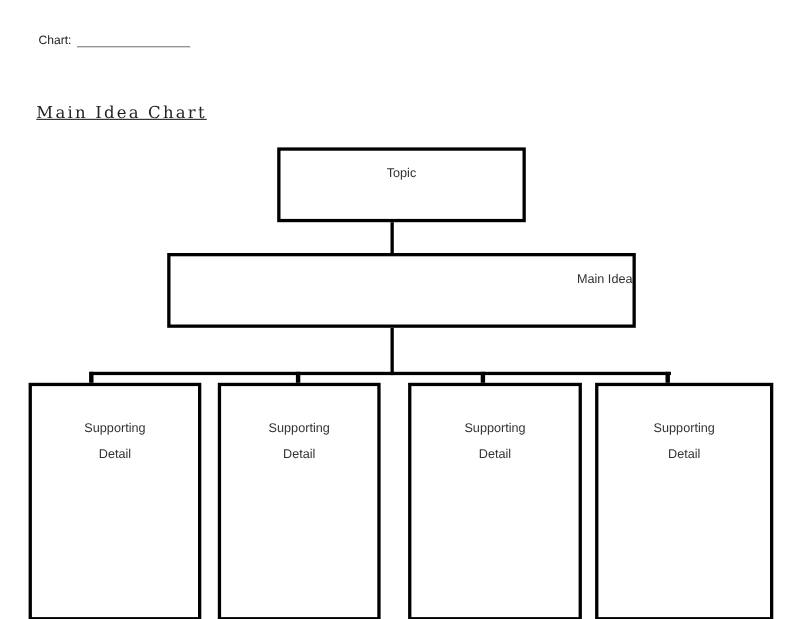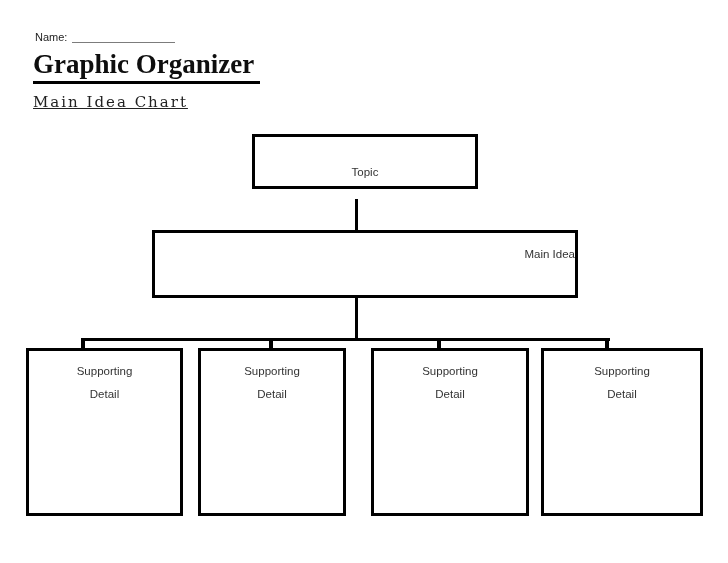"Name:" span { text: Name -> Chart }
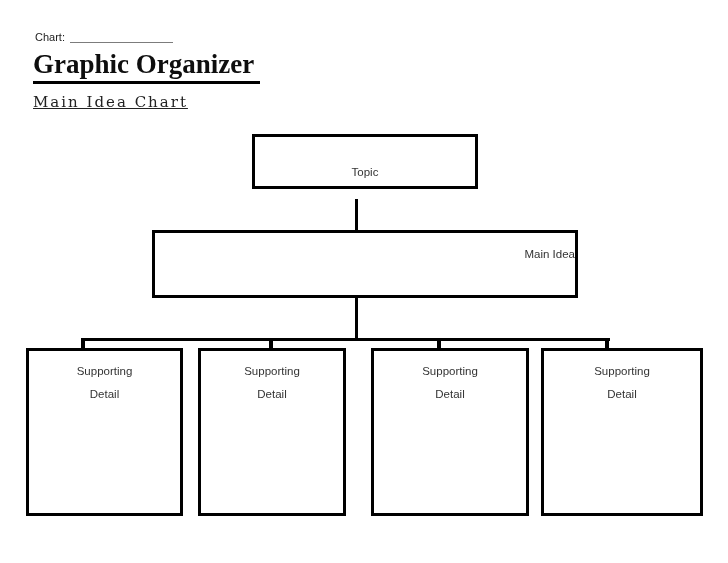"Graphic Organizer" div.page-title { html: <div>Graphic Organizer</div> -> none }
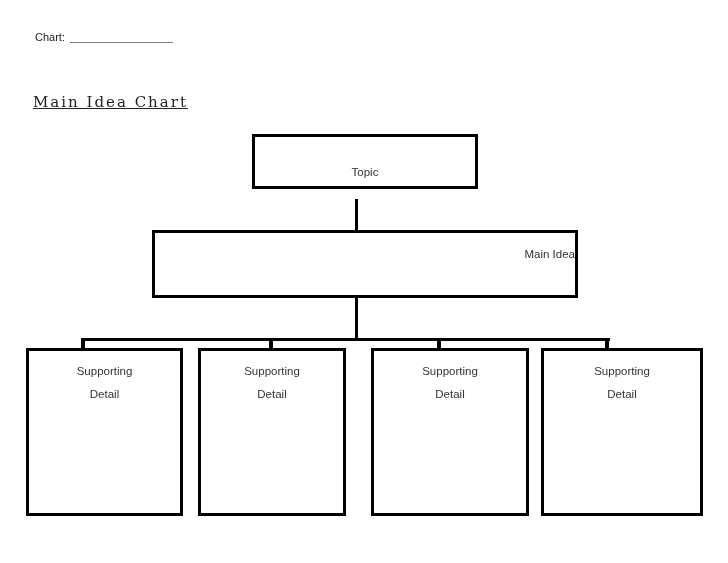"Topic" .topic-box { height: 55px -> 68px; padding-top: 29px -> 15px }
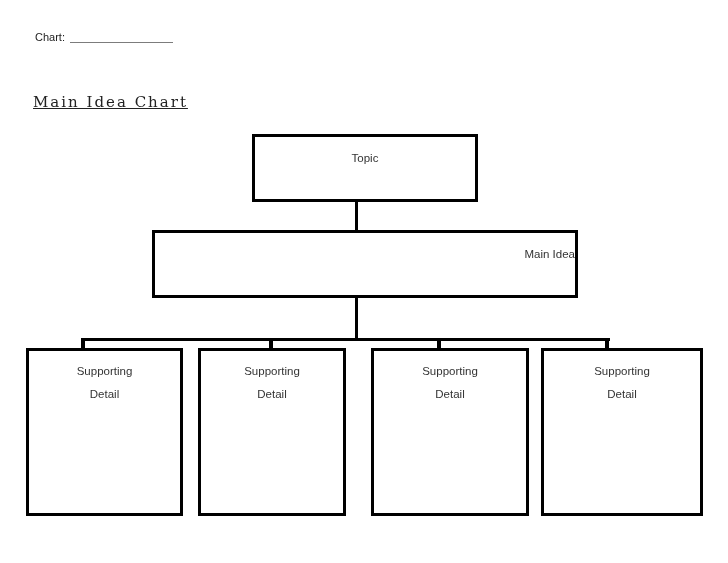"Supporting" .support-box { height: 168px -> 216px; padding-top: 9px -> 28px }
